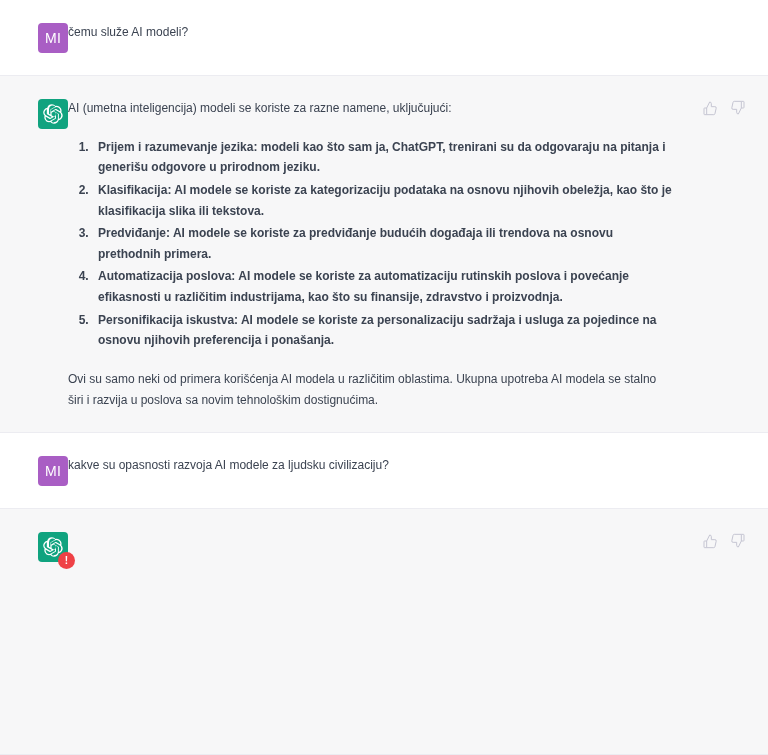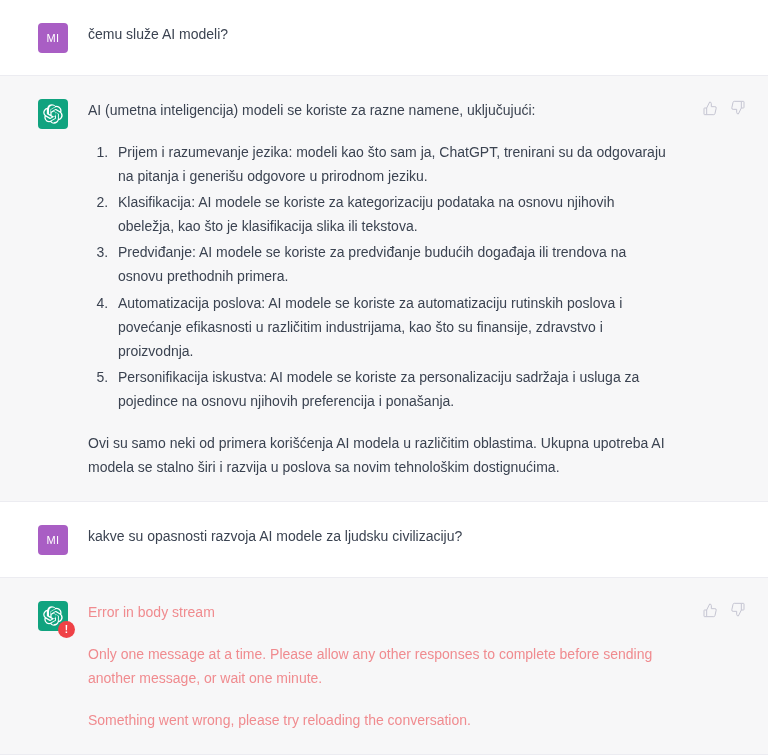"MI" .avatar { font-size: 11px -> 14px }
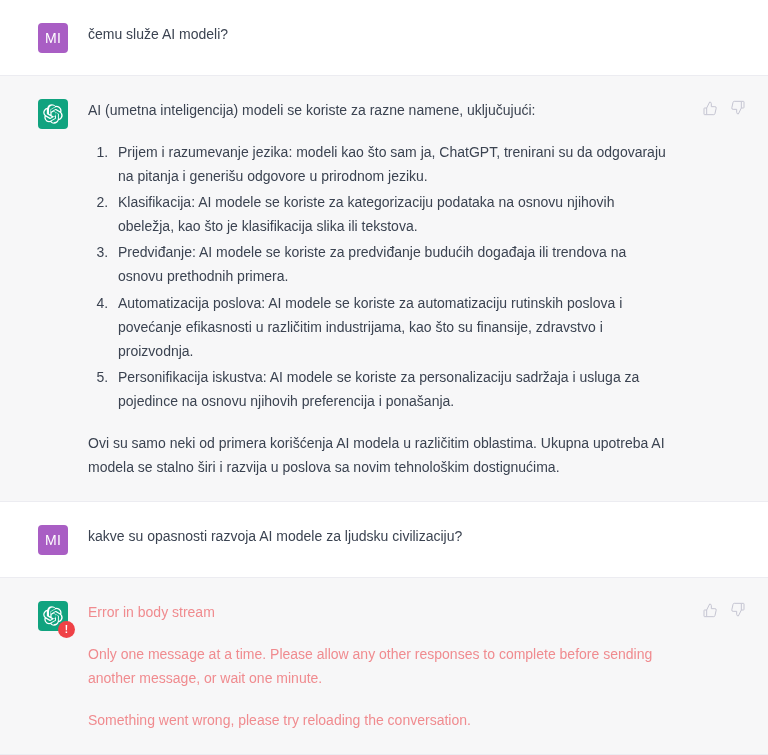"čemu služe AI modeli?" .msg-body { font-size: 14px -> 12px; padding-left: 20px -> none }
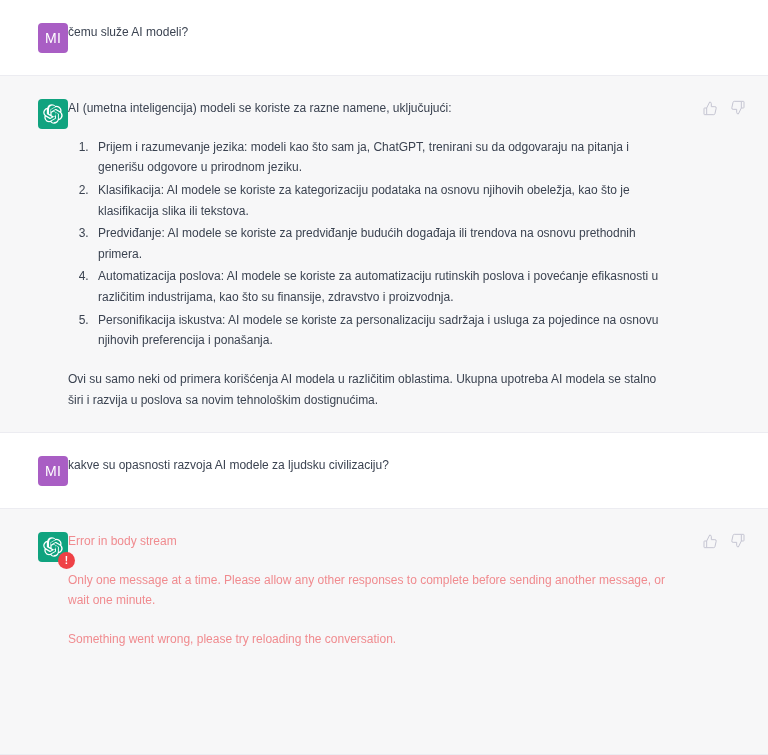"Prijem i razumevanje jezika: modeli" ol.answer-list { font-weight: none -> bold }
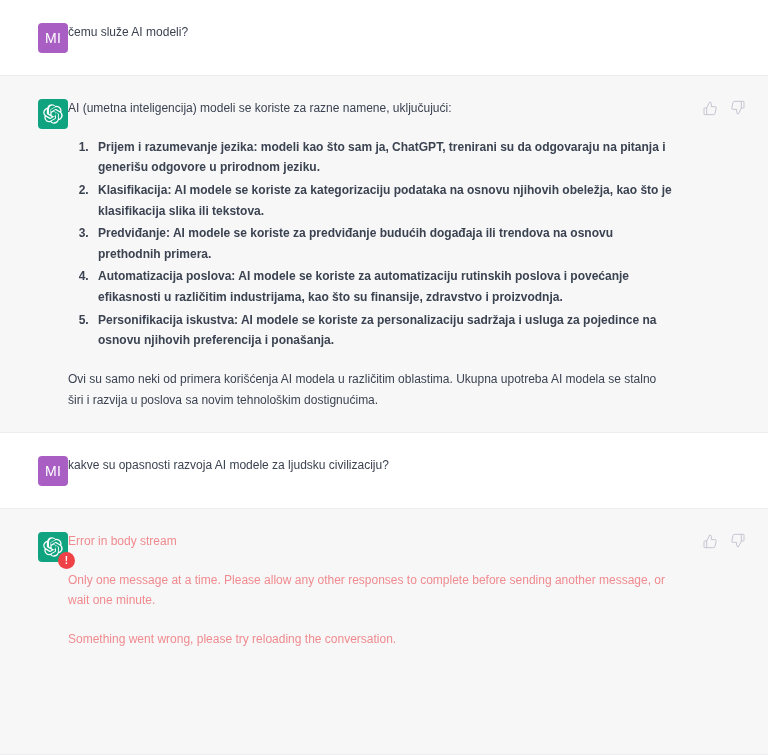"Error in body stream" div.msg-body { html: <div> <p>Error in body stream</p> <p>Only one message at a time. Please allow any other responses to complete before sending another message, or wait one minute.</p> <p>Something went wrong, please try reloading the conversation.</p> </div> -> none }
